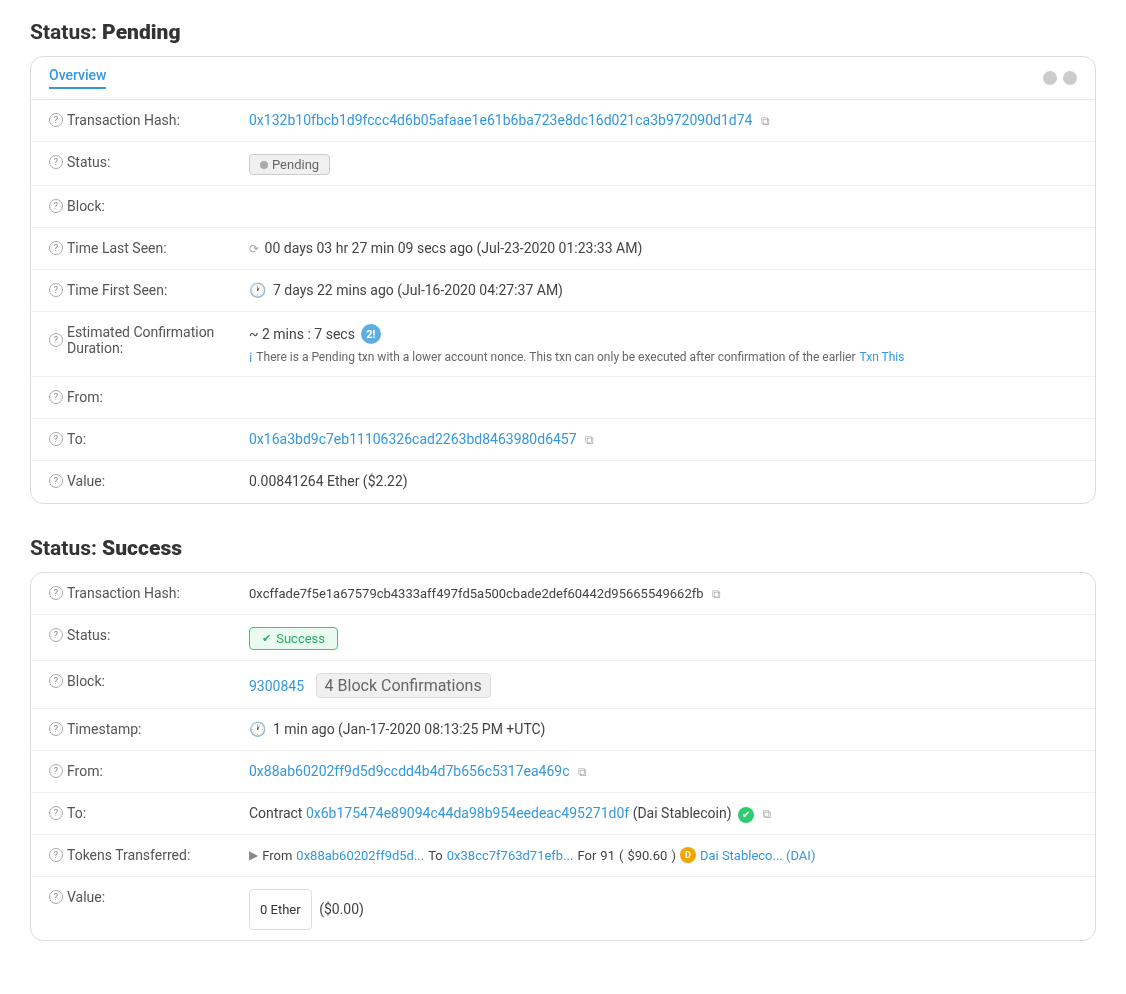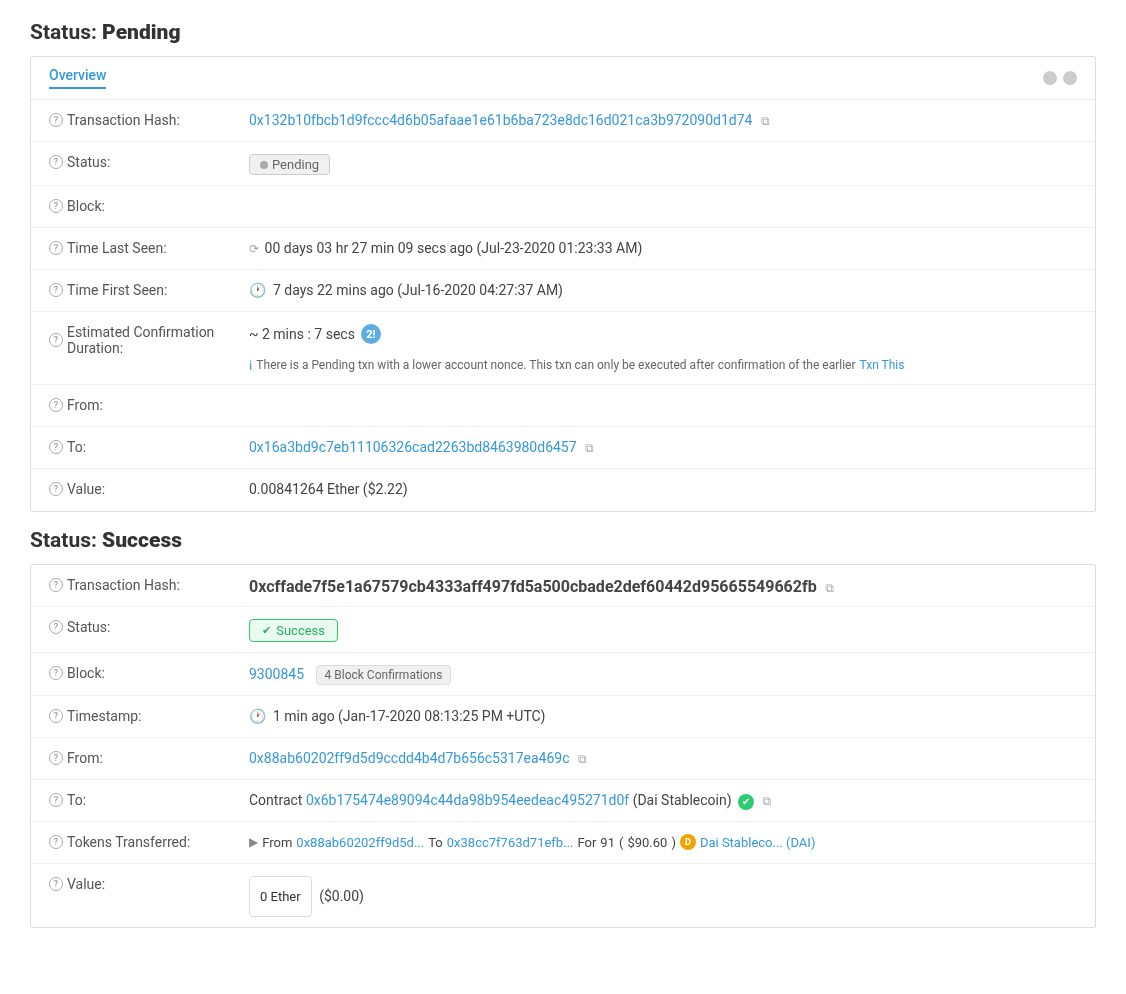"Overview" .card { border-radius: 2px -> 13px; margin-bottom: 16px -> 32px }
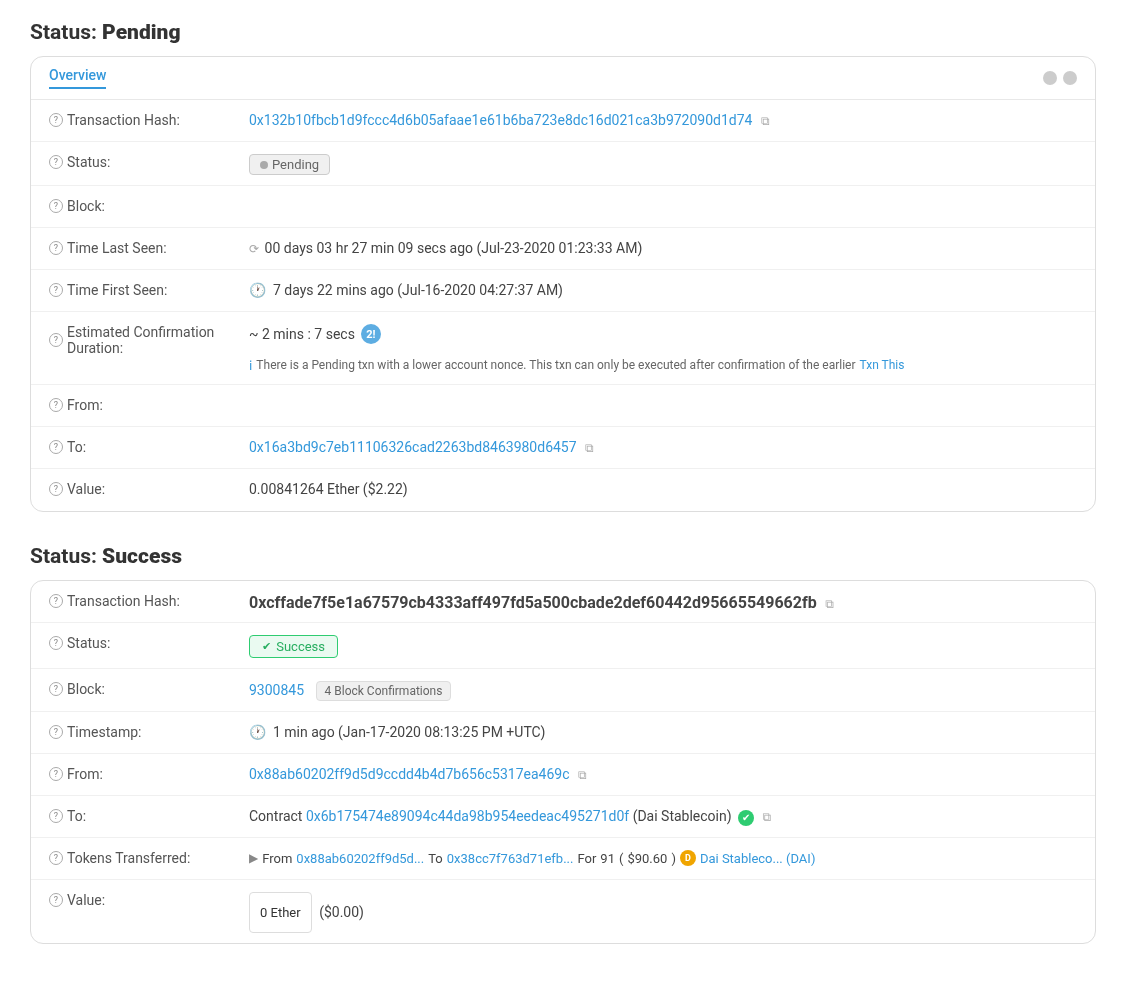"~ 2 mins : 7" .note-block { gap: 12px -> 4px }
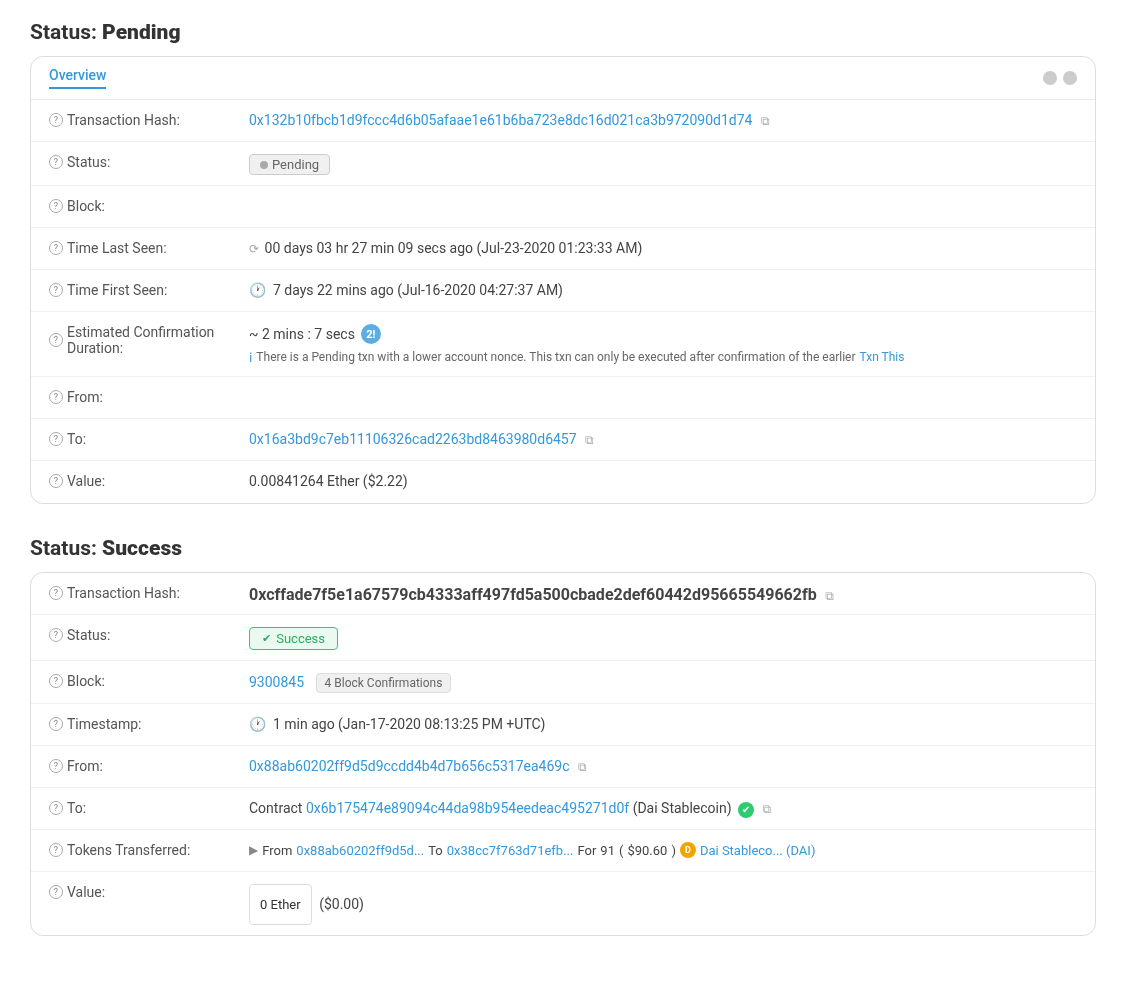"0xcffade7f5e1a67579cb4333aff497fd5a500cb" .hash-bold { font-size: 16px -> 13px; font-weight: 700 -> 400 }
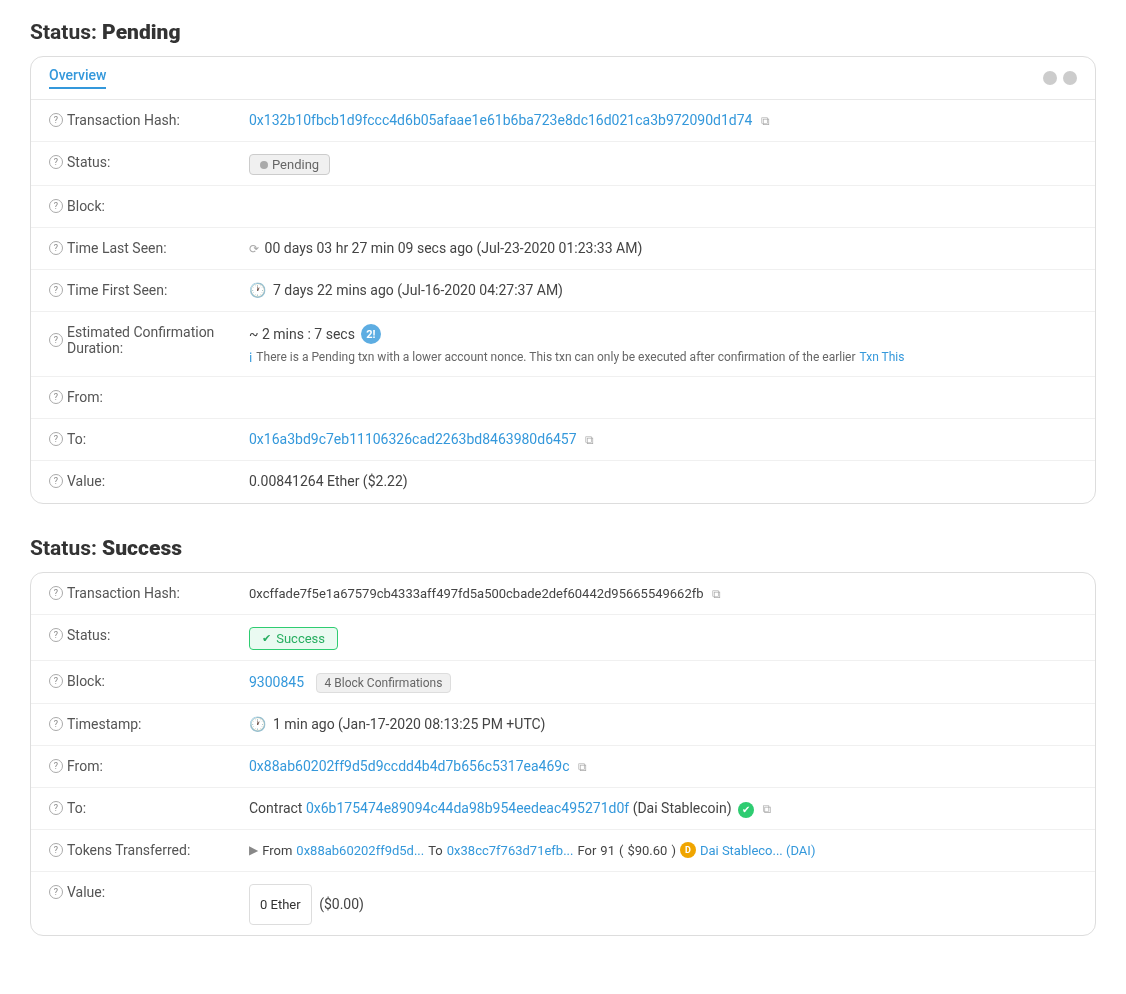"4 Block Confirmations" .badge-confirmations { font-size: 12px -> 16px }
